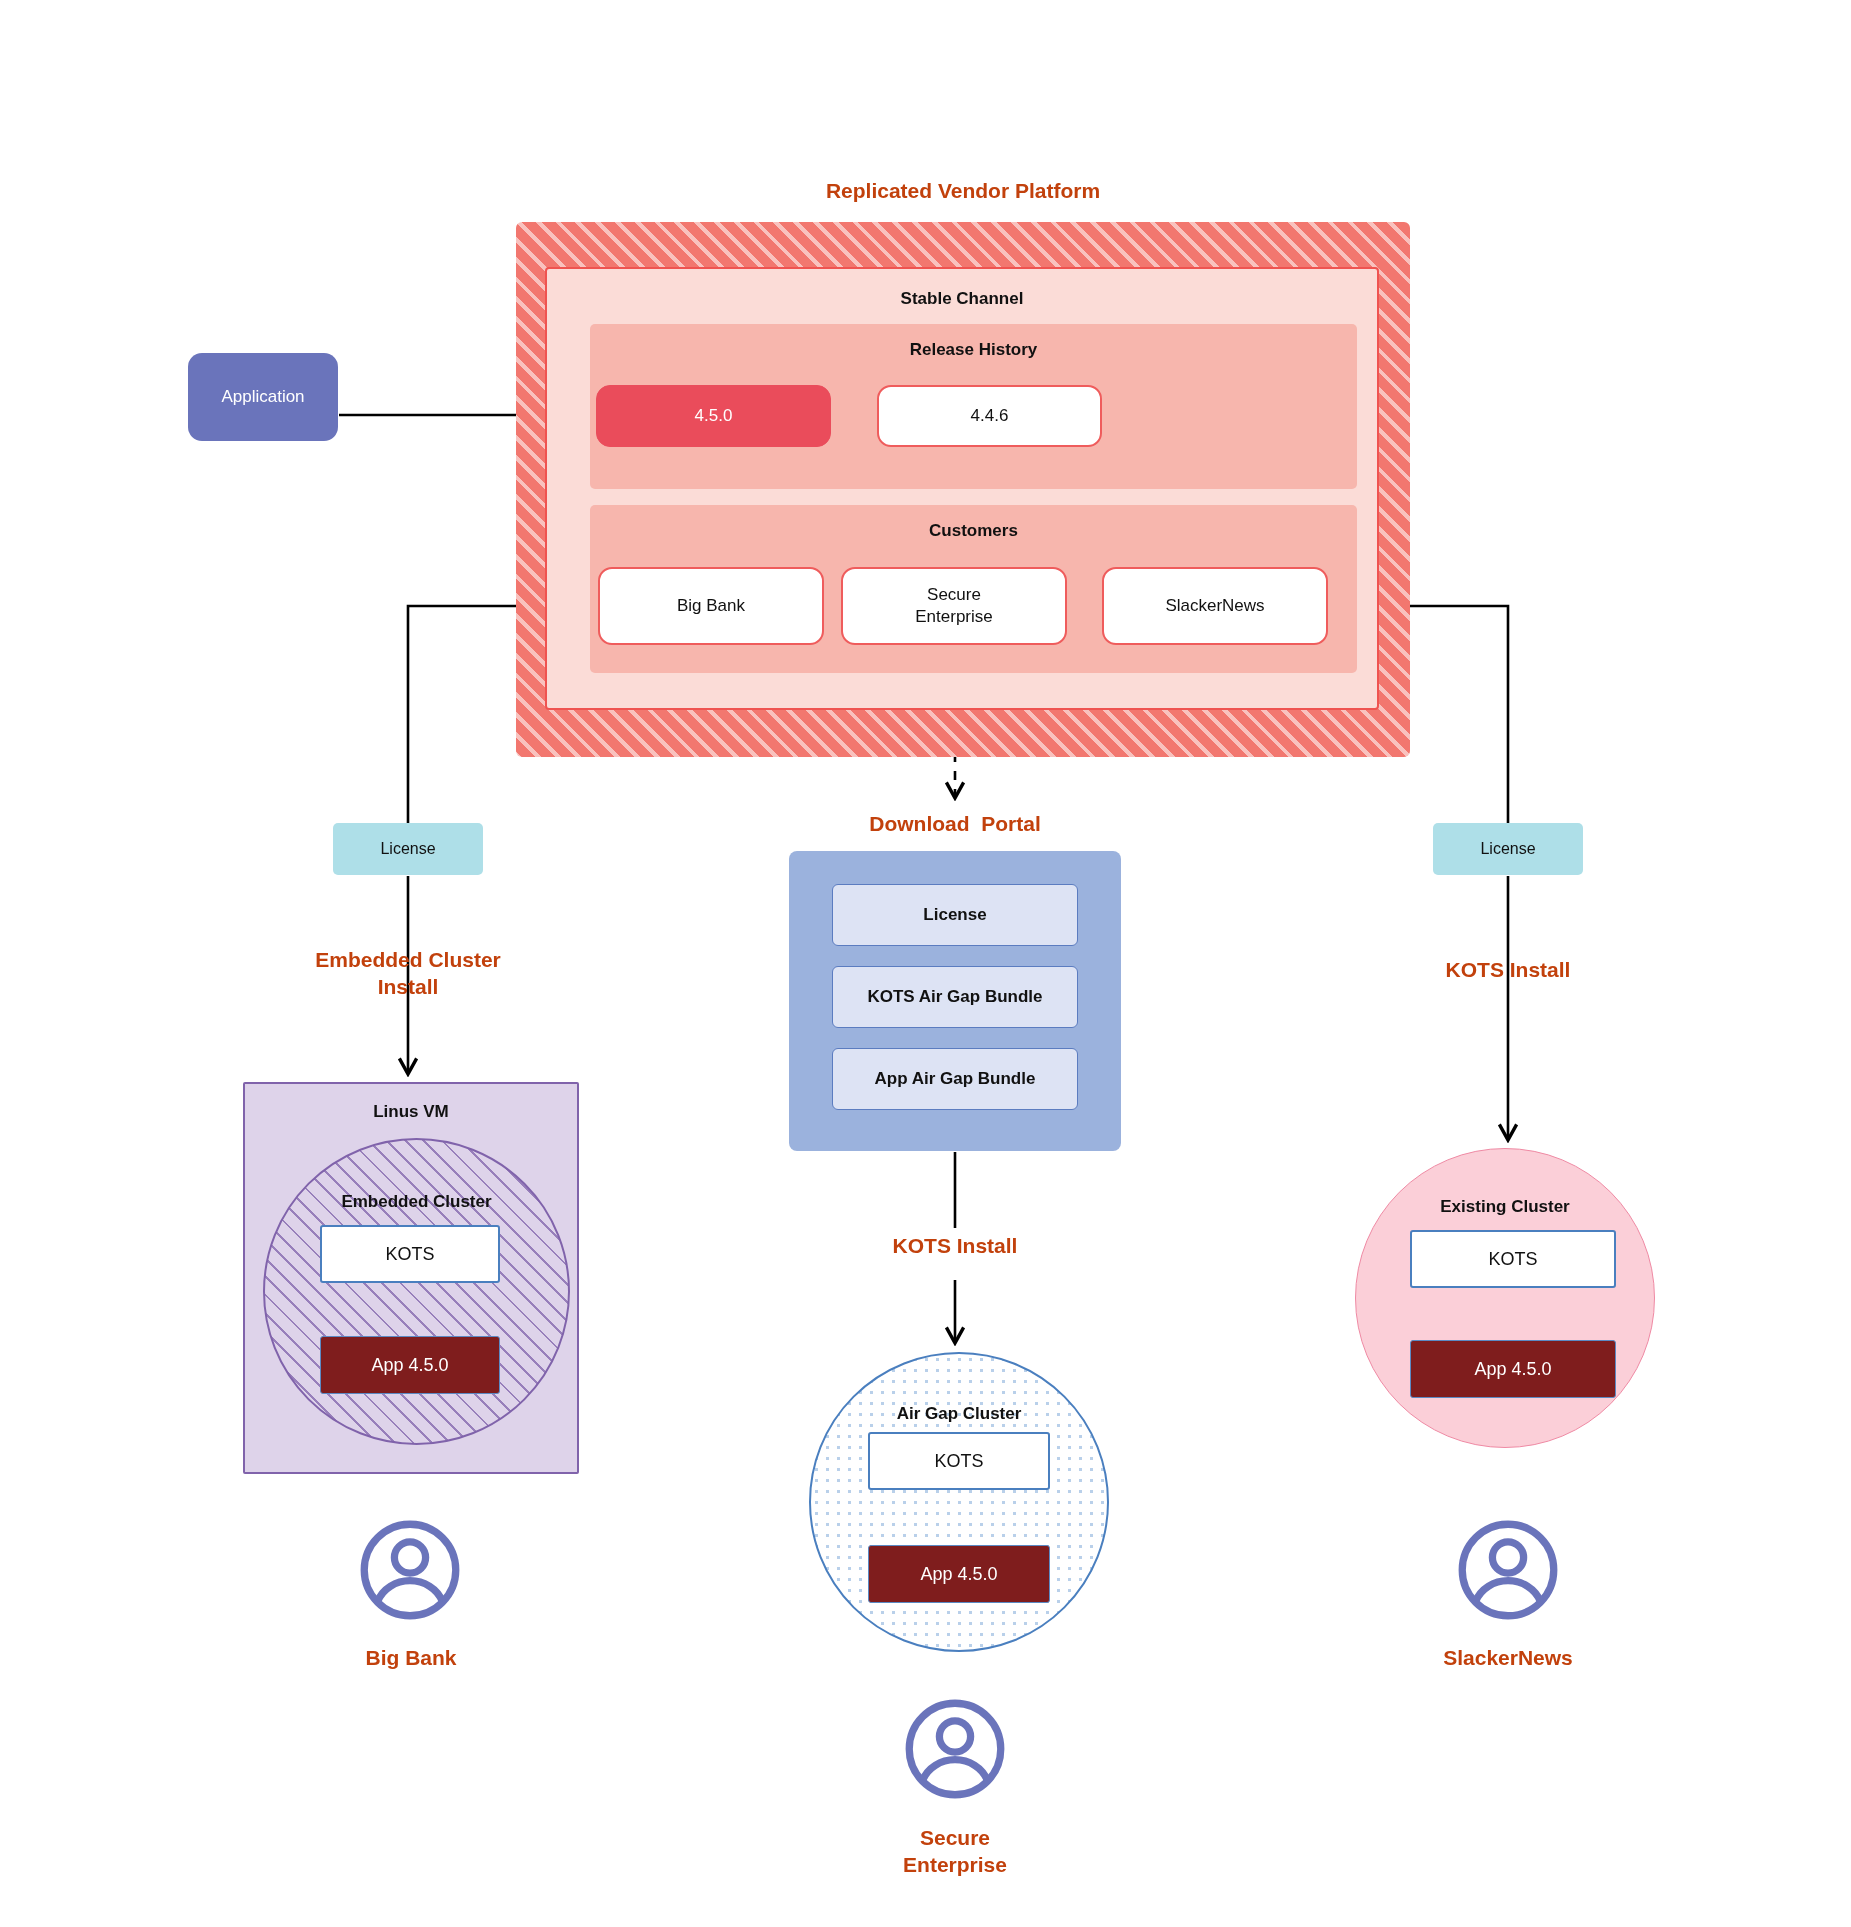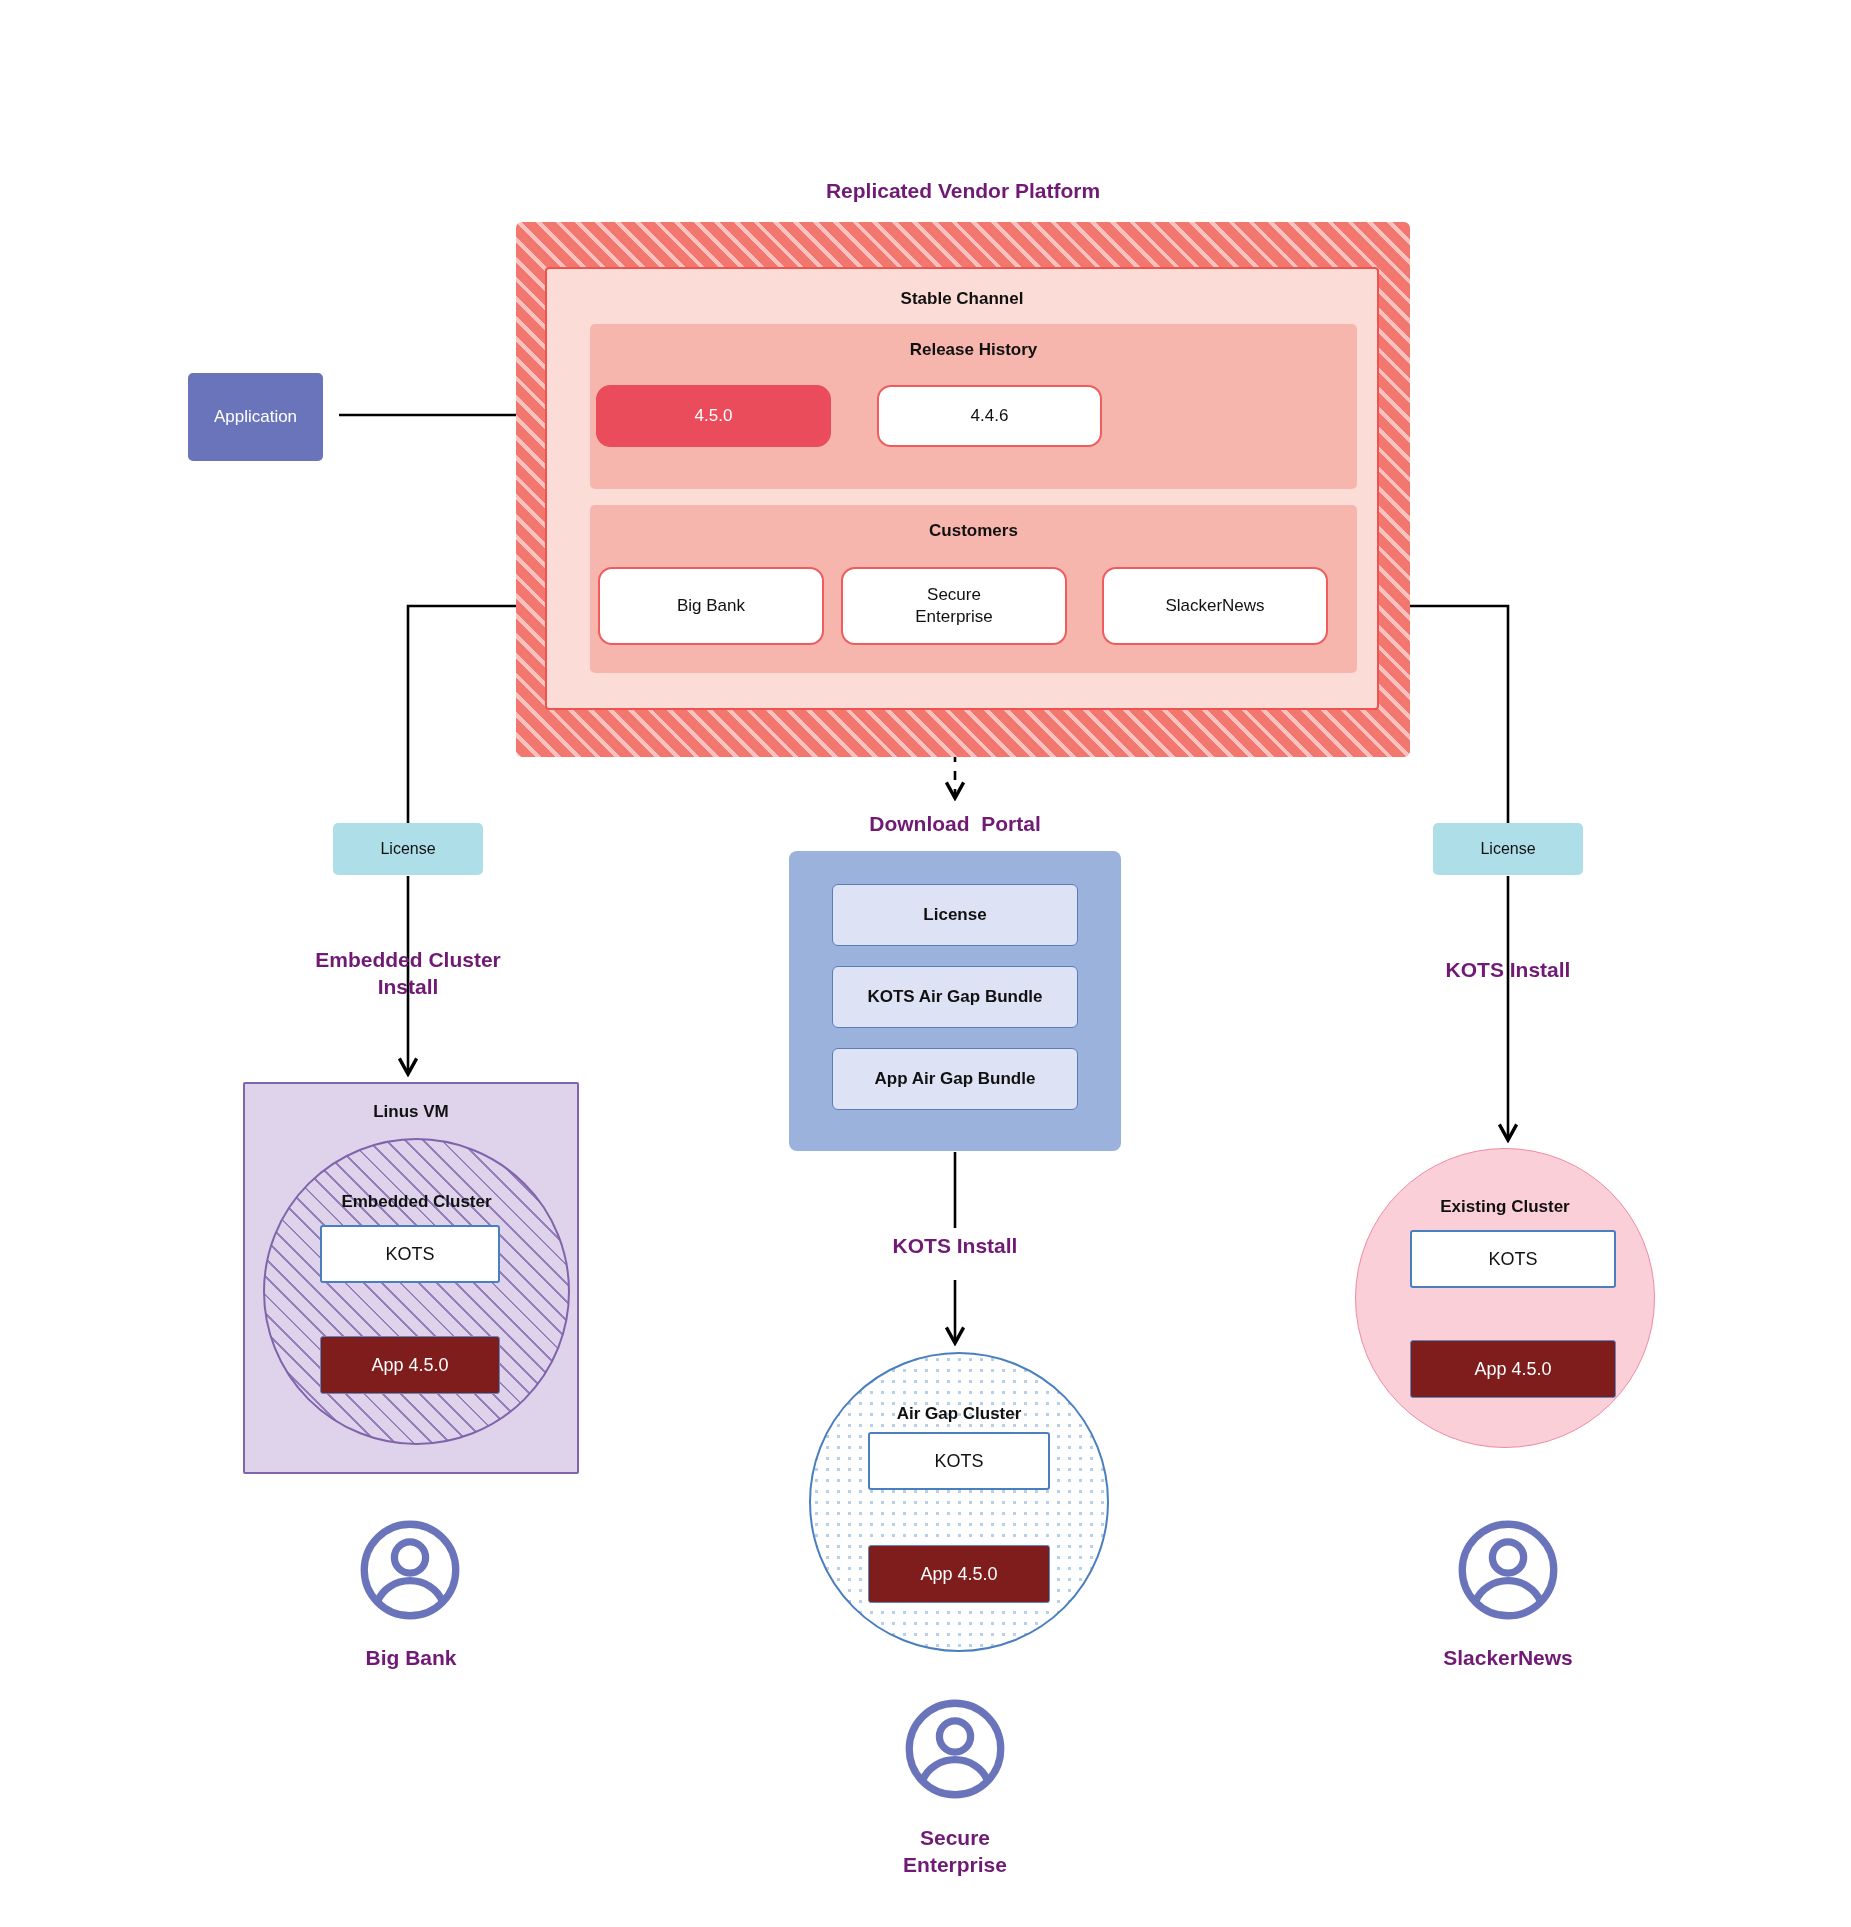"Replicated Vendor Platform" .heading { color: #701a75 -> #c2410c }
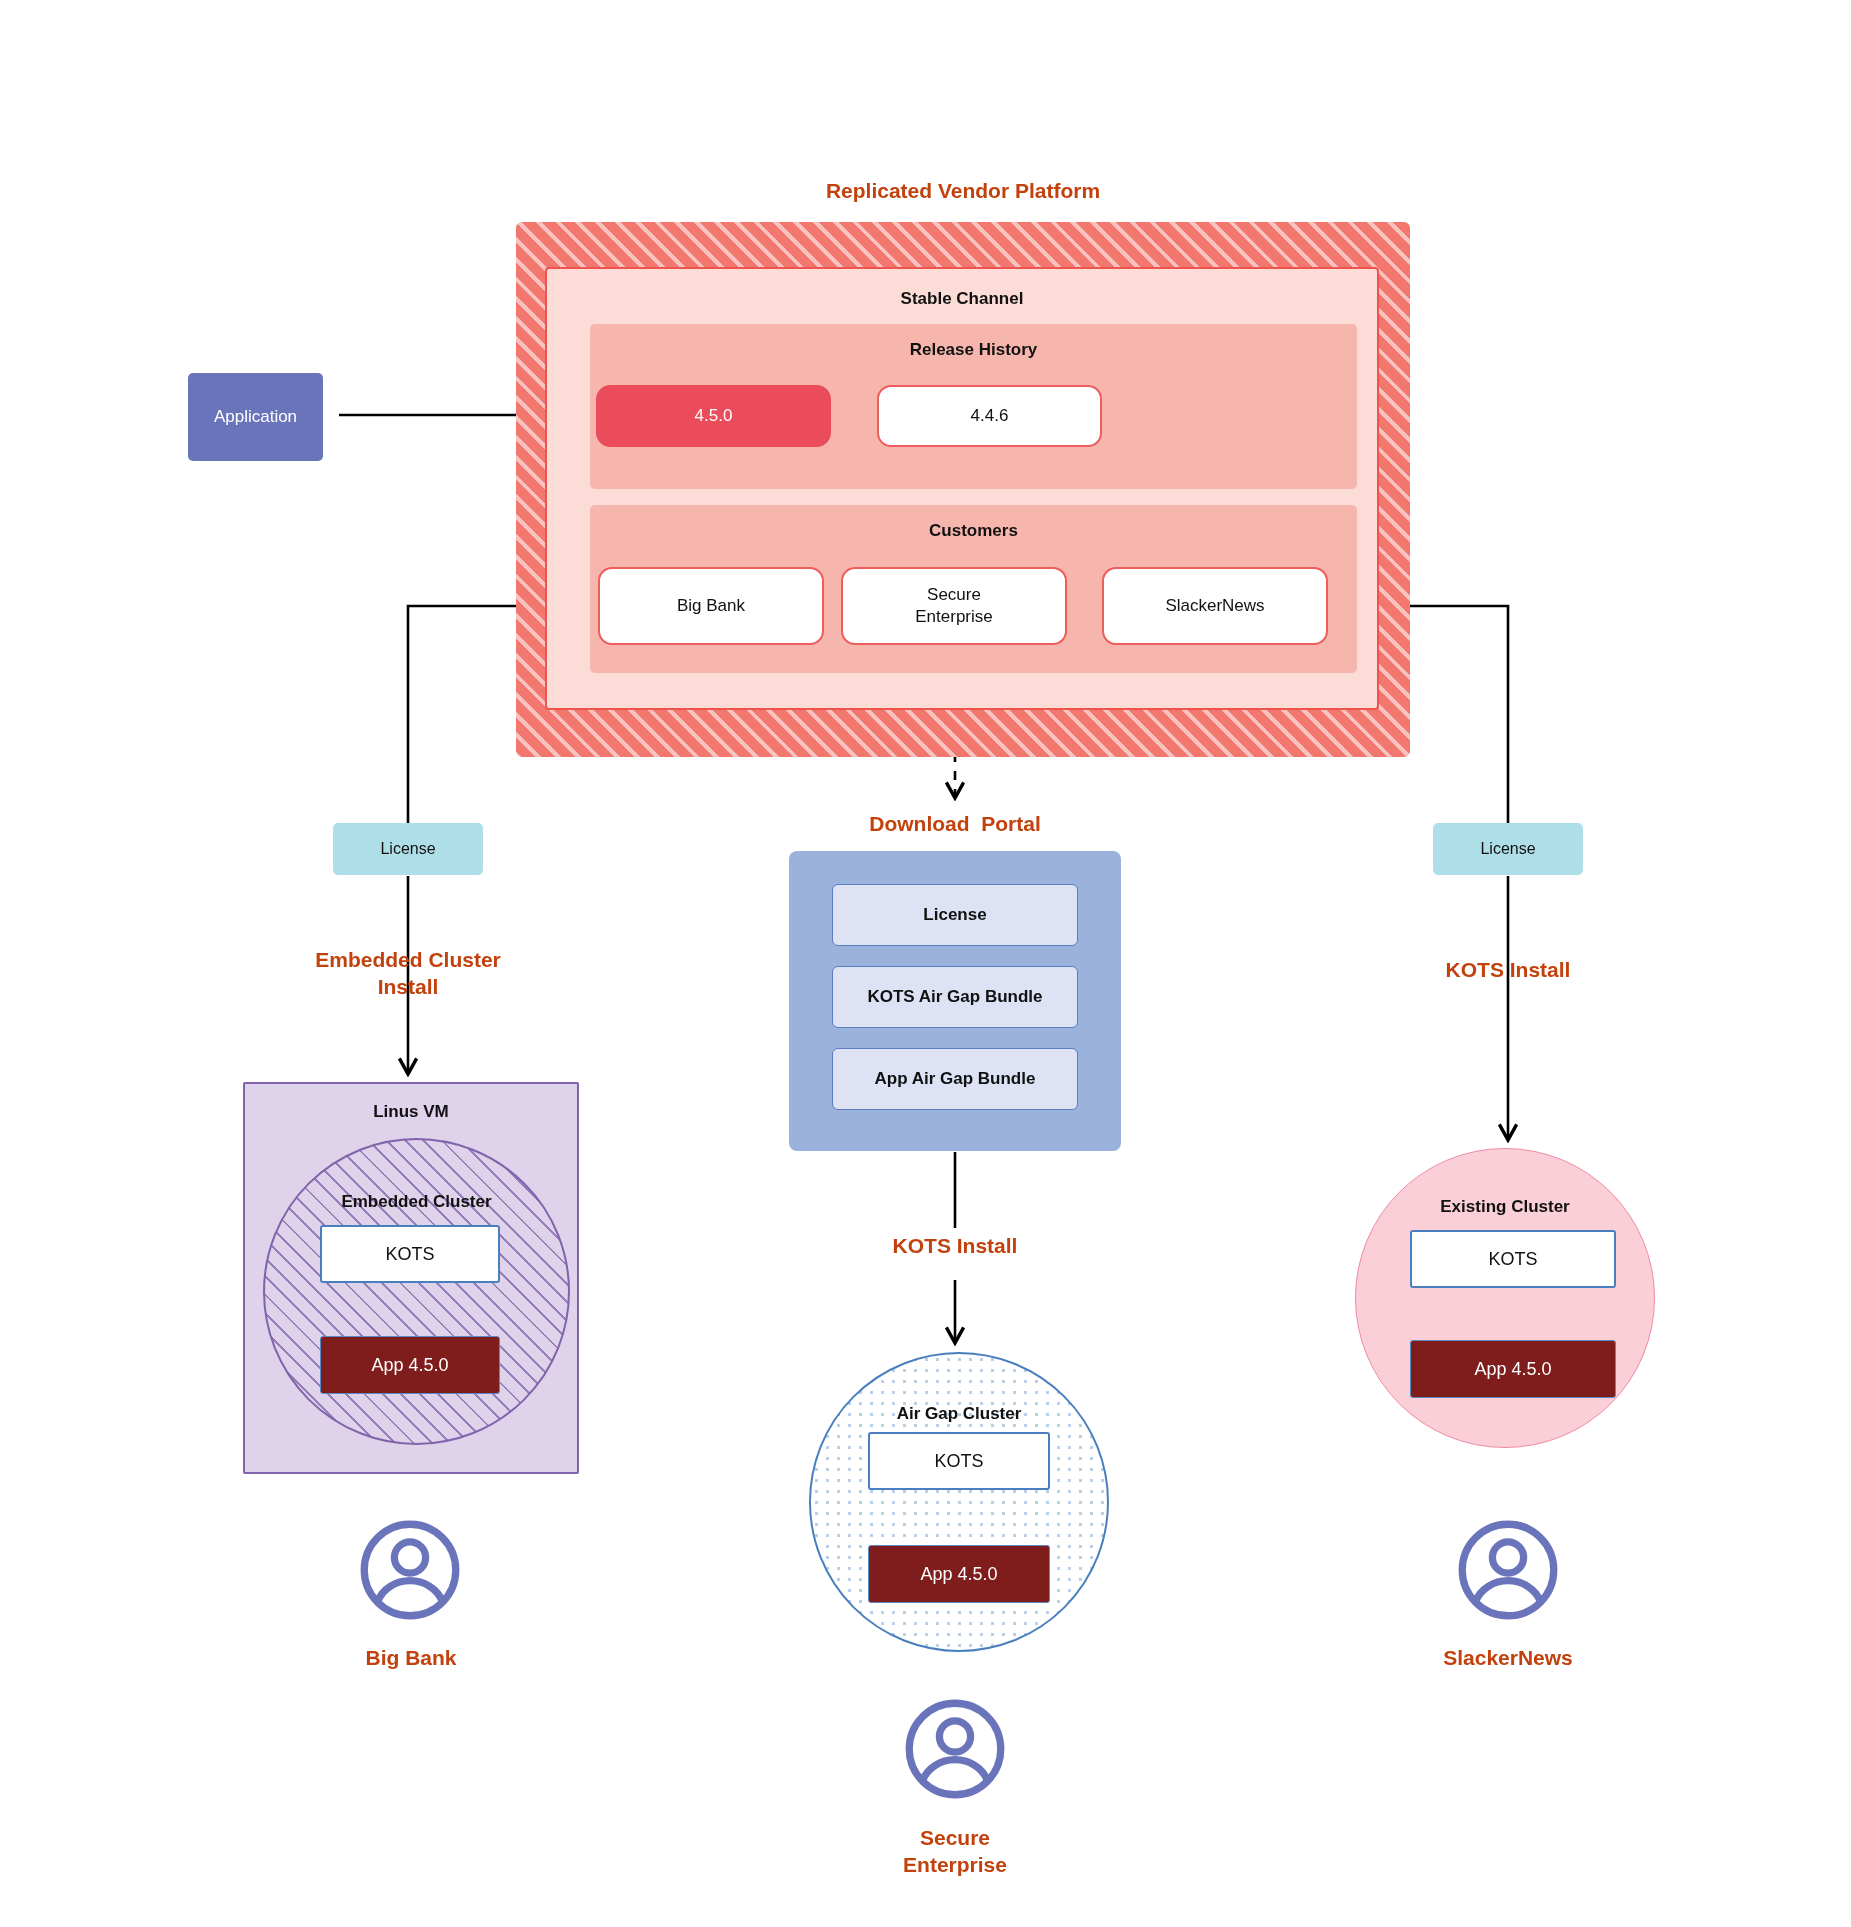"Application" .application-box { border-radius: 5px -> 14px; top: 373px -> 353px; width: 135px -> 150px }
